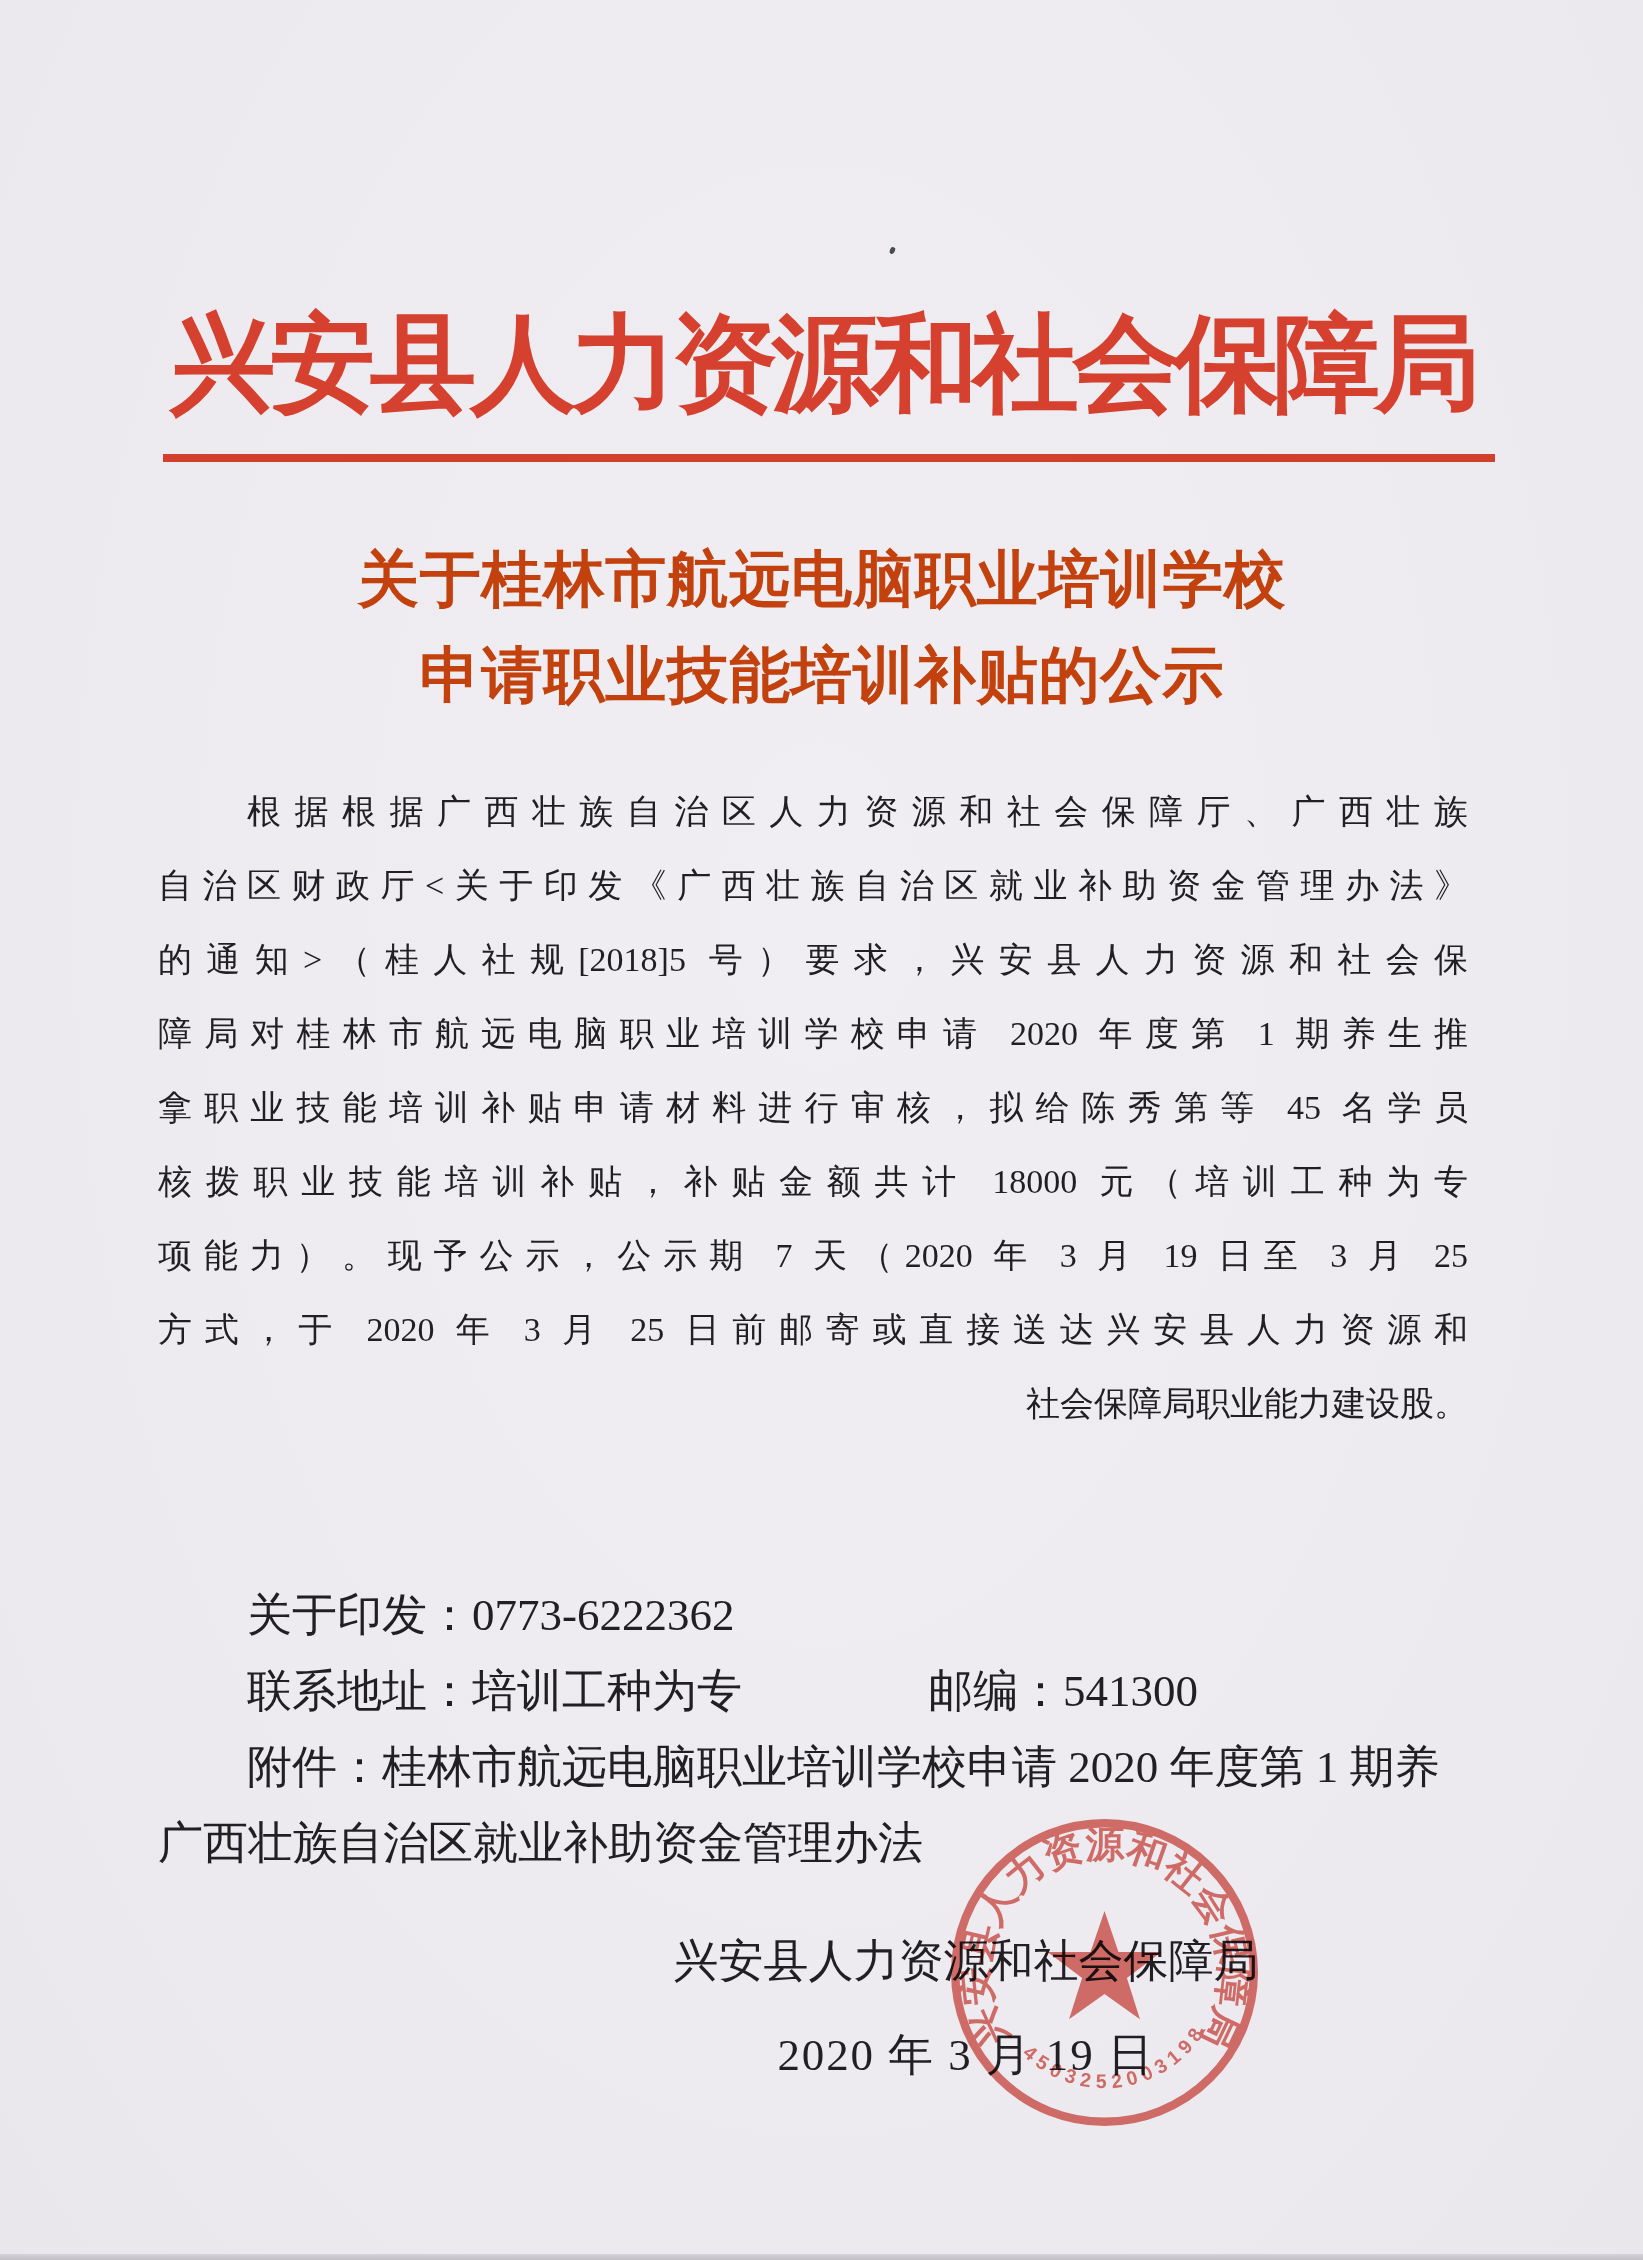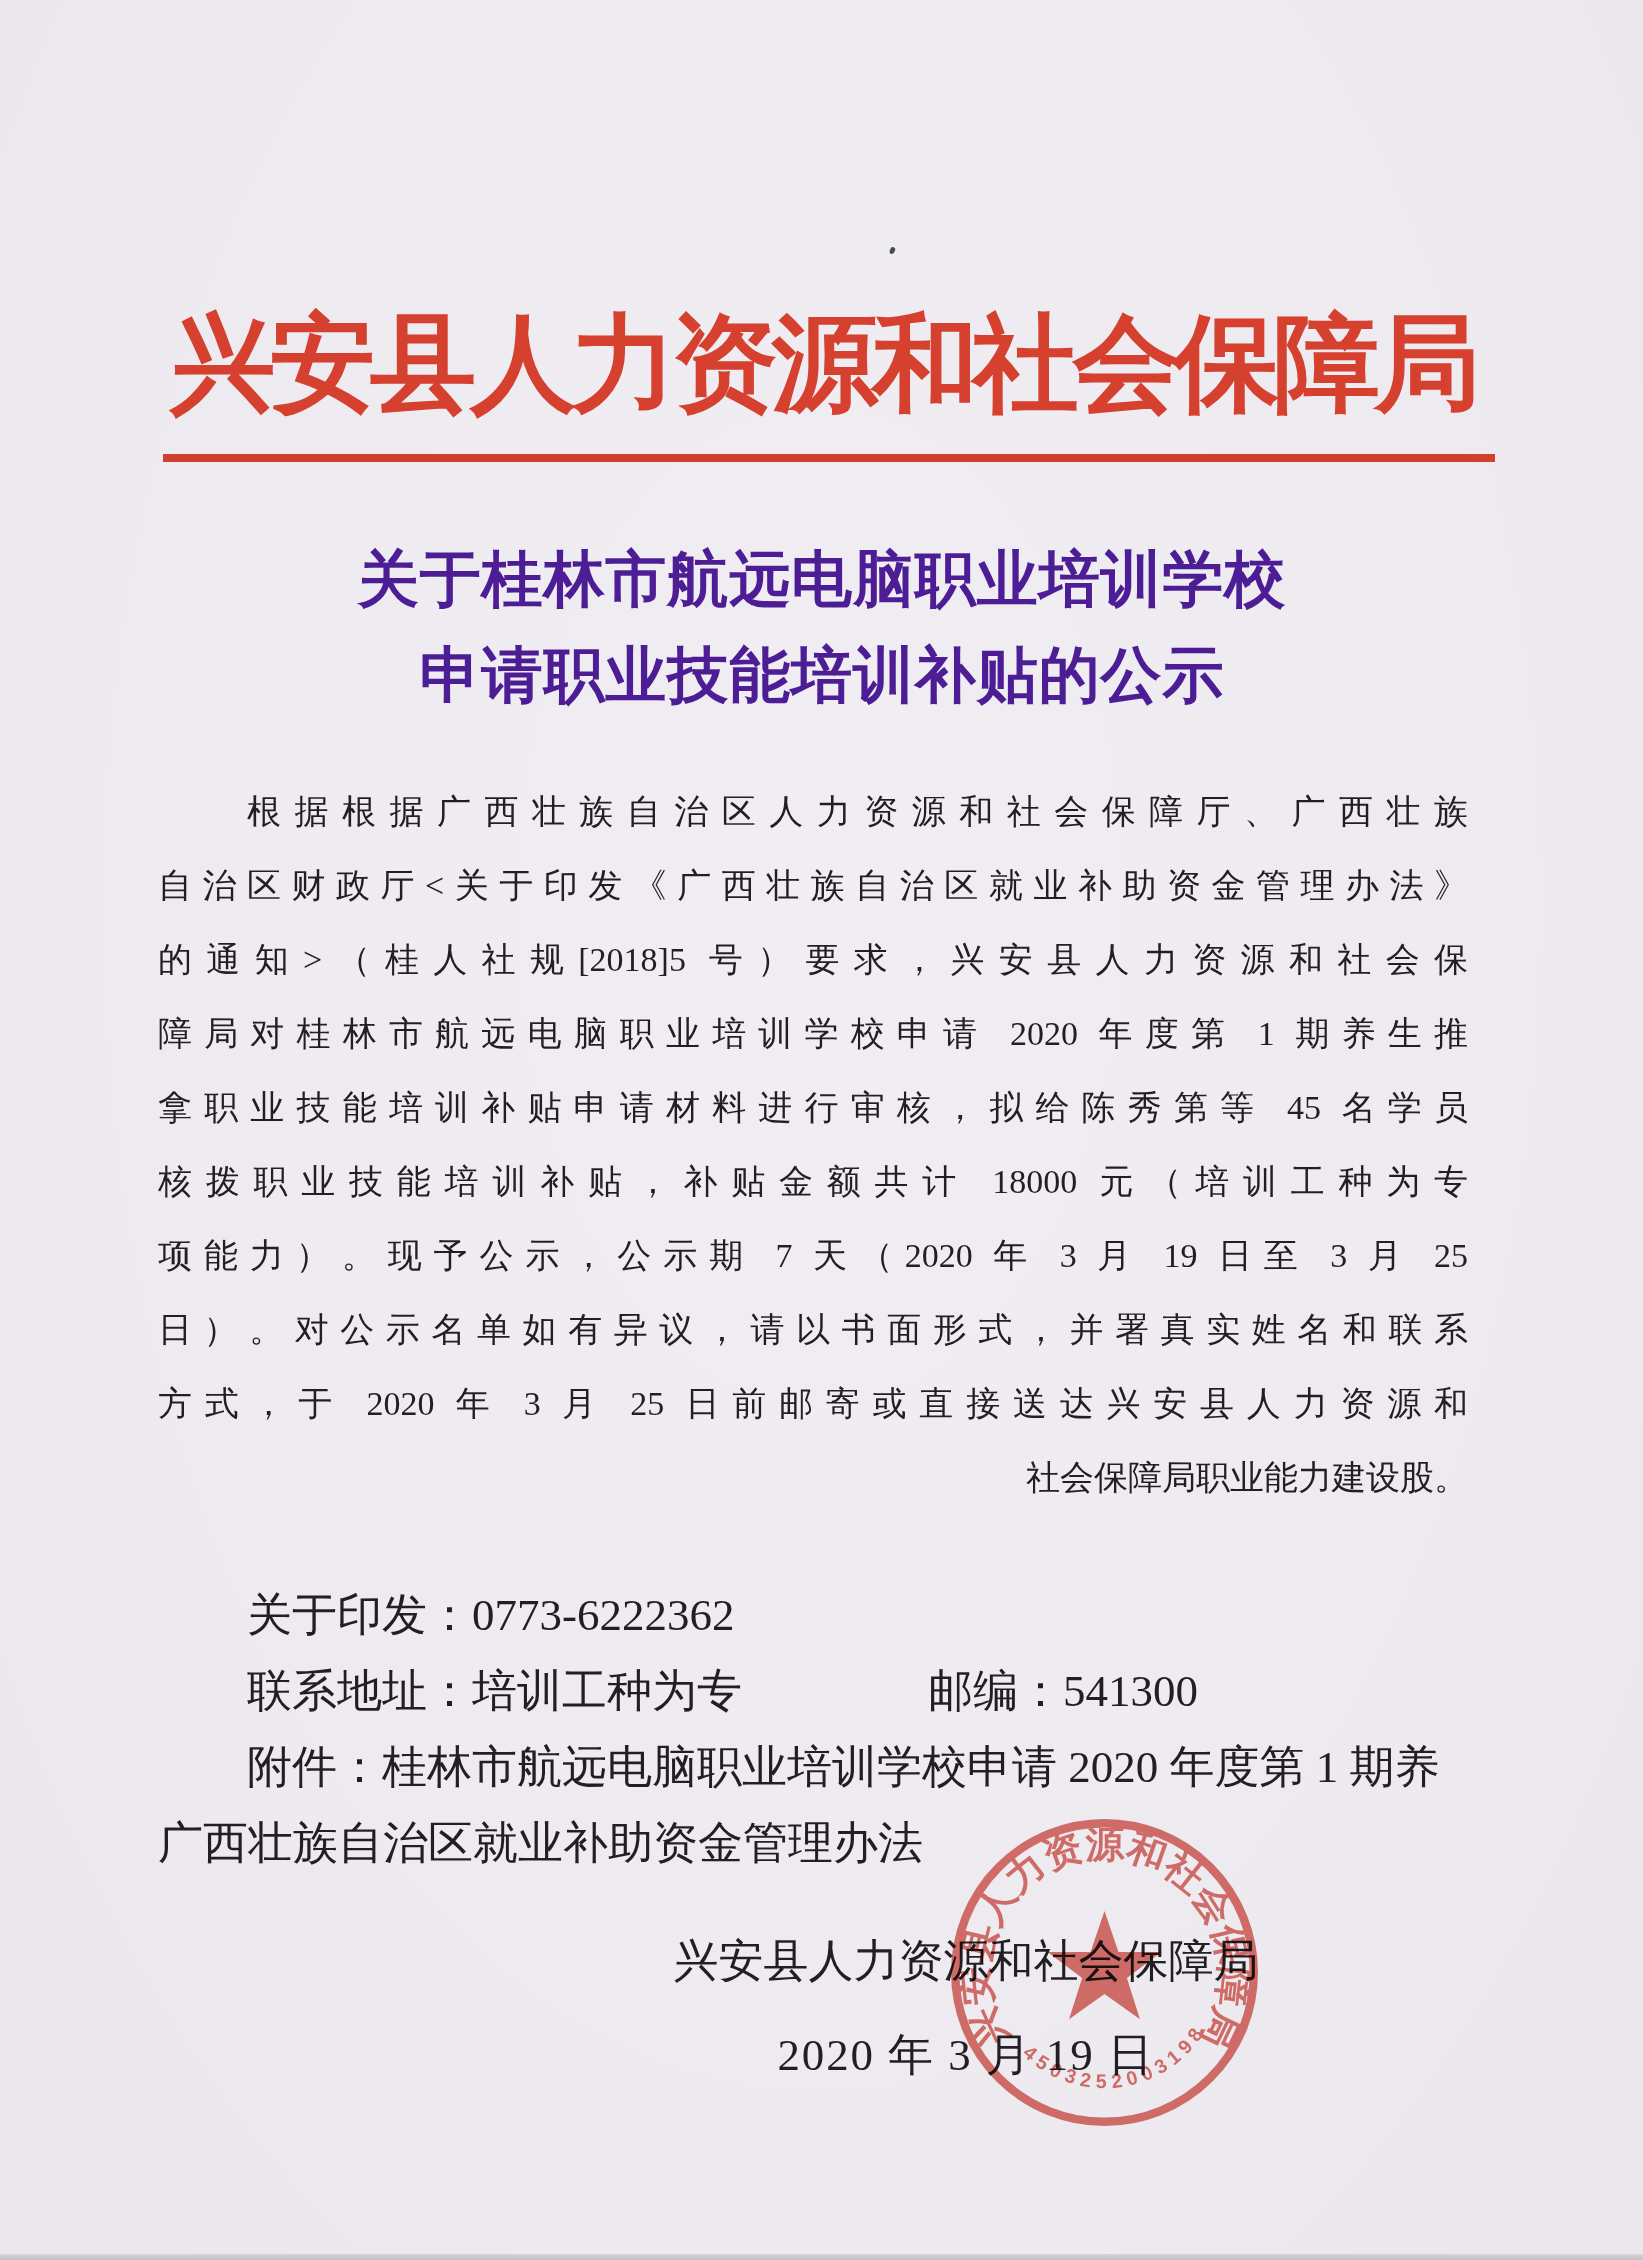"关于桂林市航远电脑职业培训学校" .doc-title { color: #4c1d95 -> #c2410c }
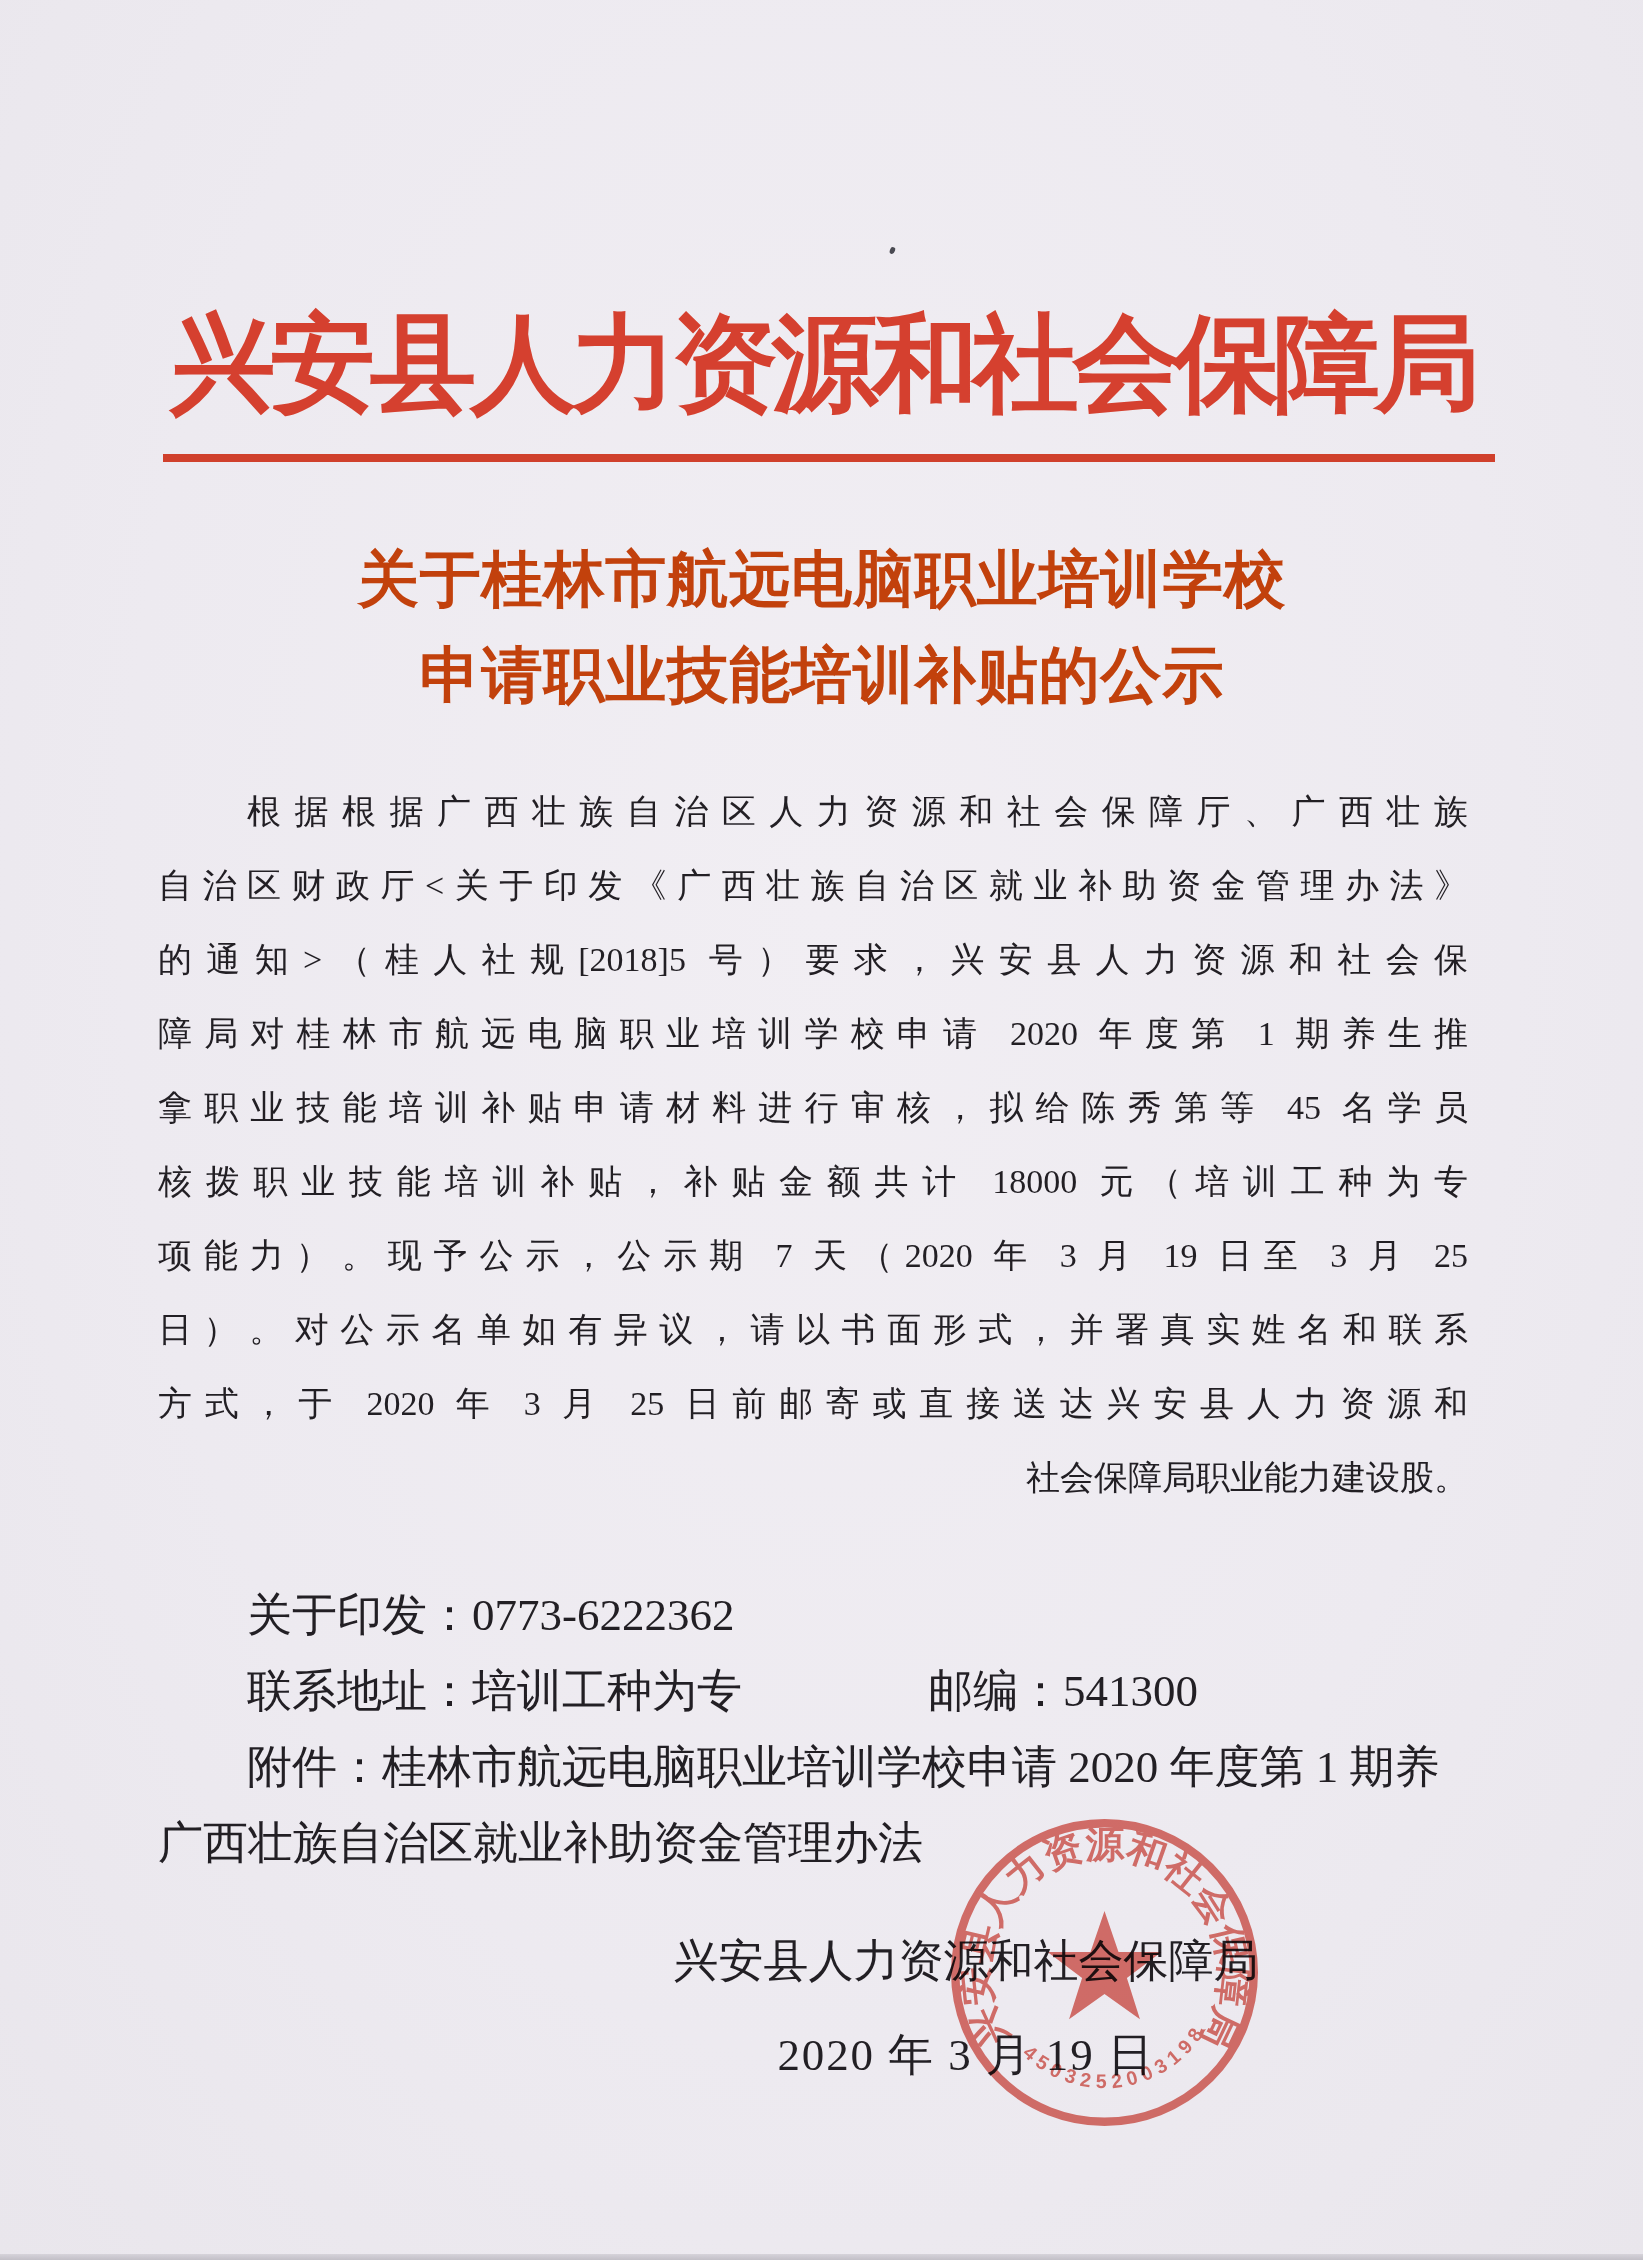"日）。对公示名单如有异议，请以书面形式，并署真实姓名和联系" div.bline { html: <div>日）。对公示名单如有异议，请以书面形式，并署真实姓名和联系</div> -> none }
